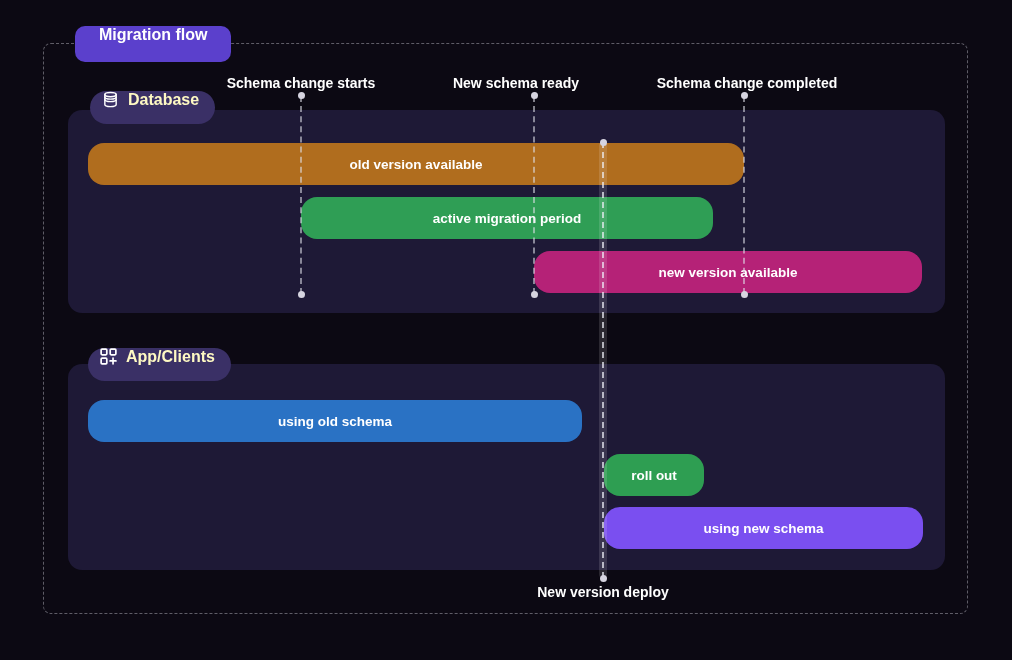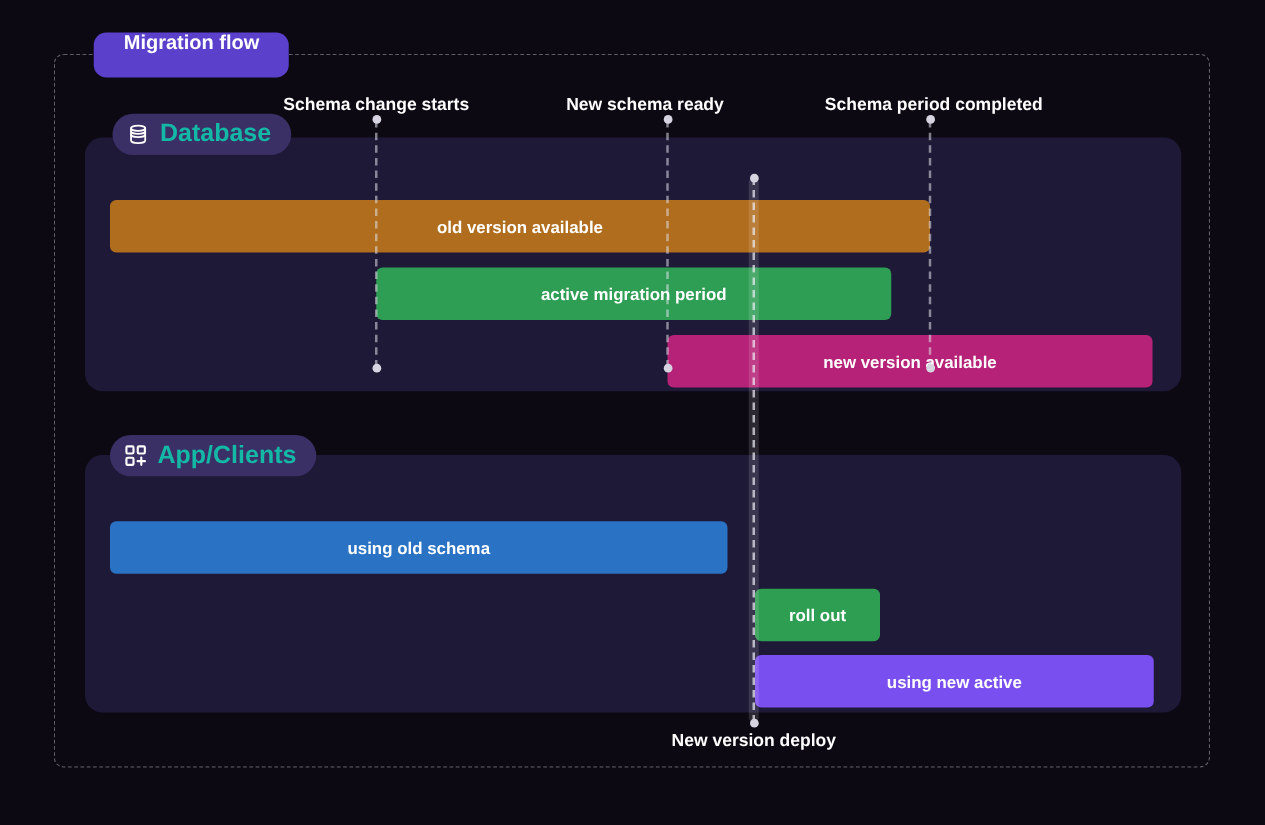"Schema period completed" div.event-label { text: period -> change }
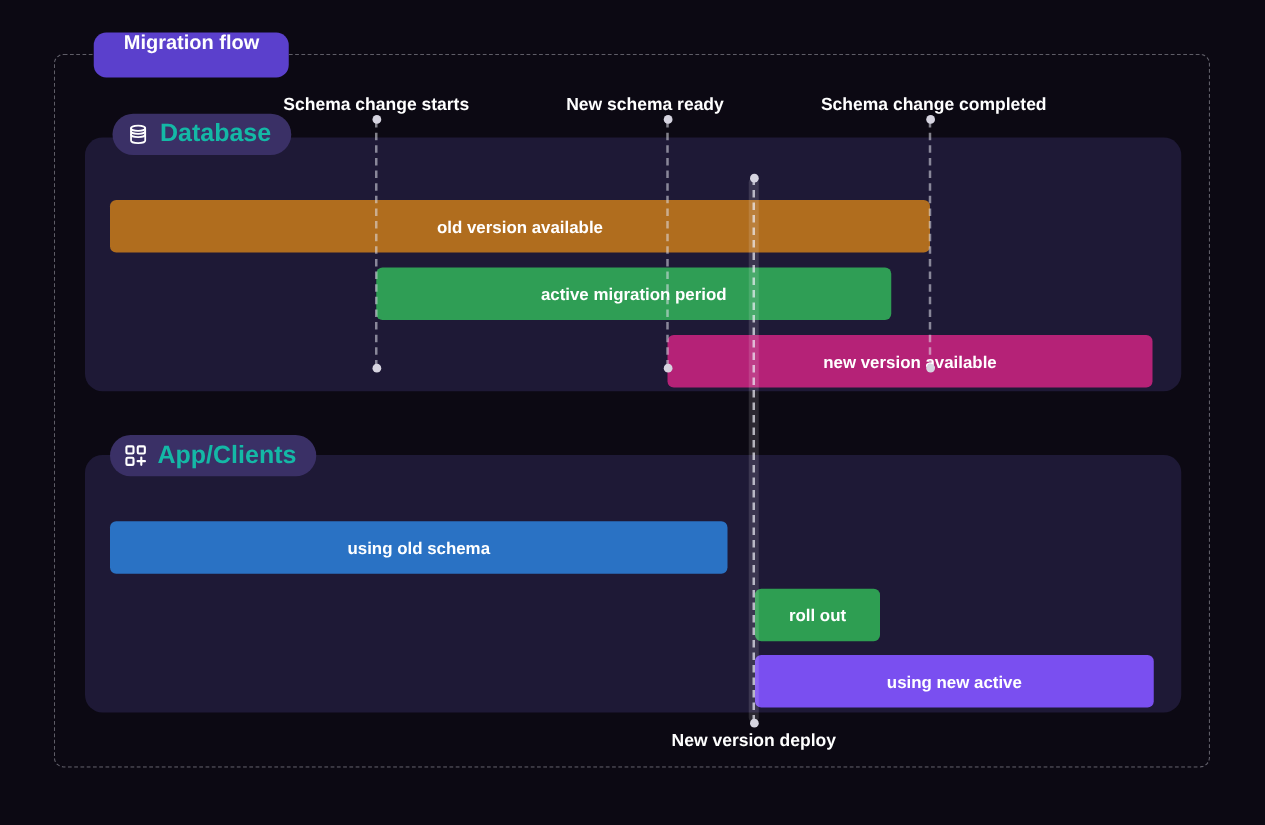"Database" .lane-pill { align-items: center -> flex-start; color: #14b8a6 -> #fef9c3; font-size: 20px -> 16px }
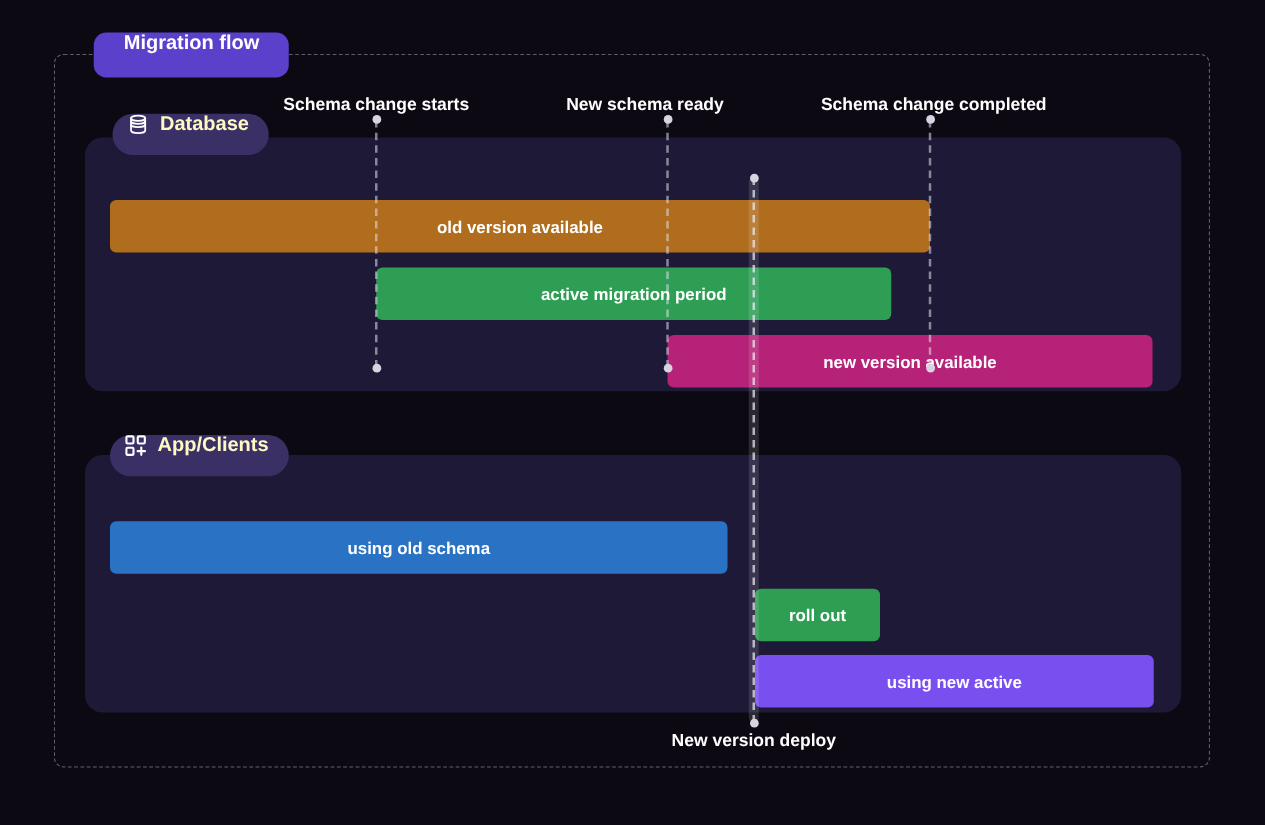"old version available" .bar { border-radius: 5px -> 16px; margin-top: 17px -> none }
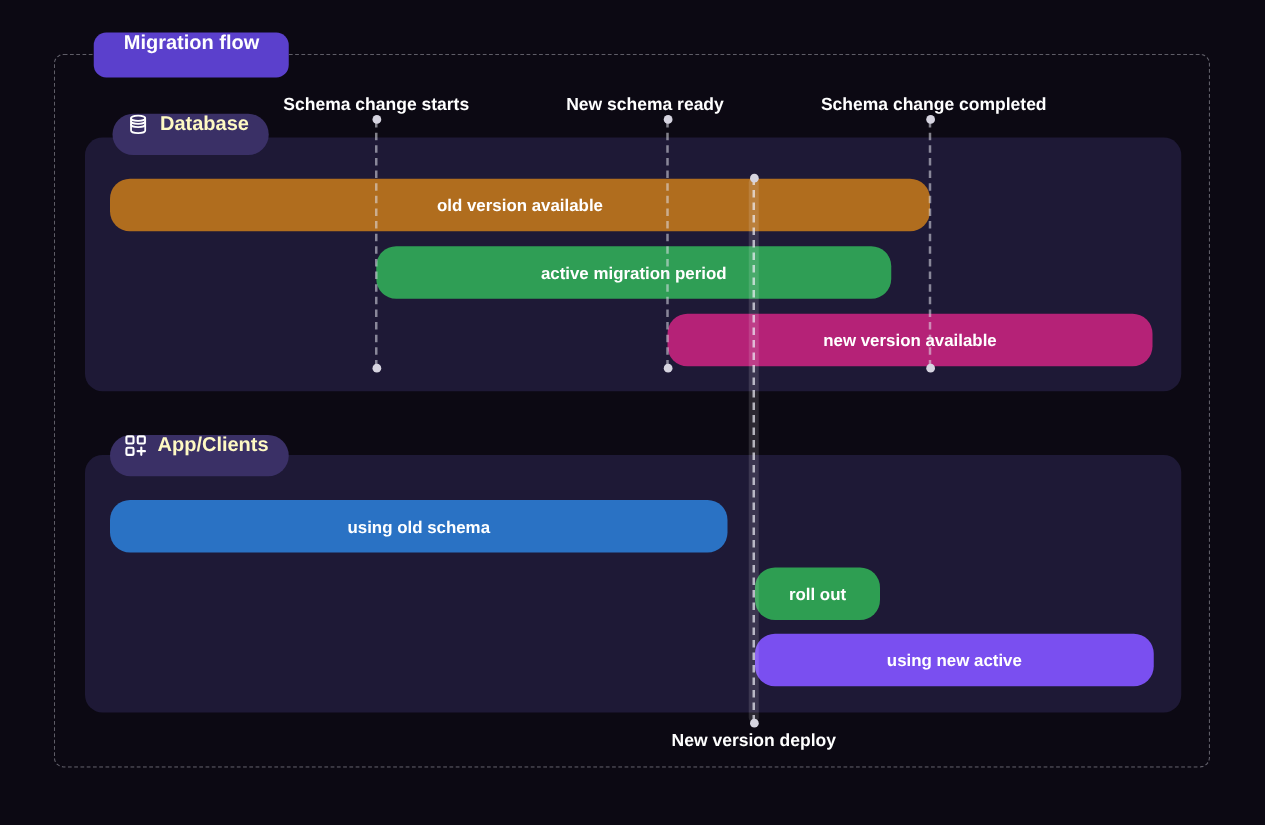"using new active" span { text: active -> schema }
